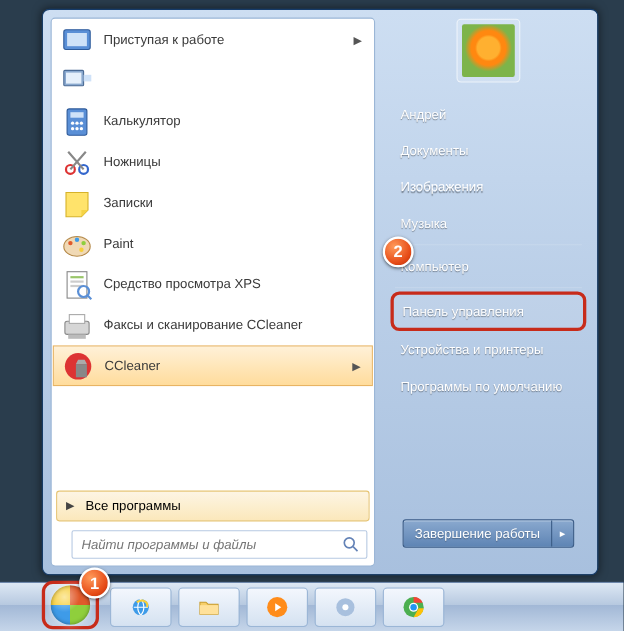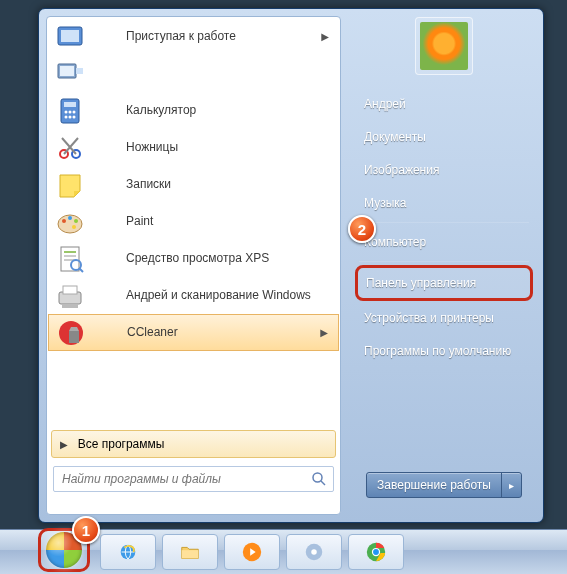"Приступая к работе" .program-item { gap: 32px -> none }
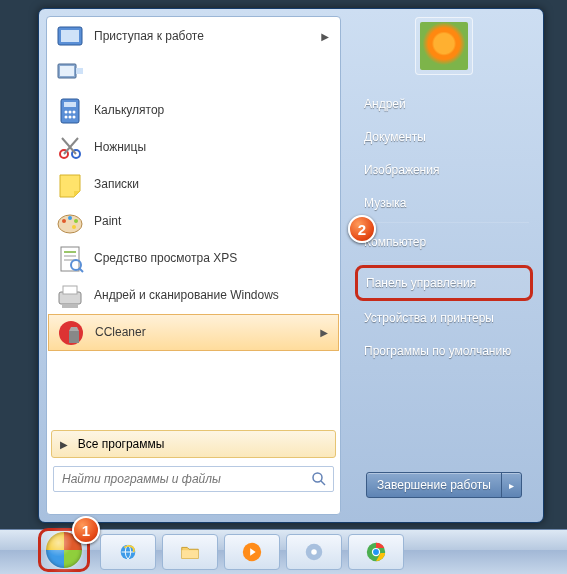"Андрей и сканирование Windows" span.label { text: Андрей и сканирование Windows -> Факсы и сканирование CCleaner }
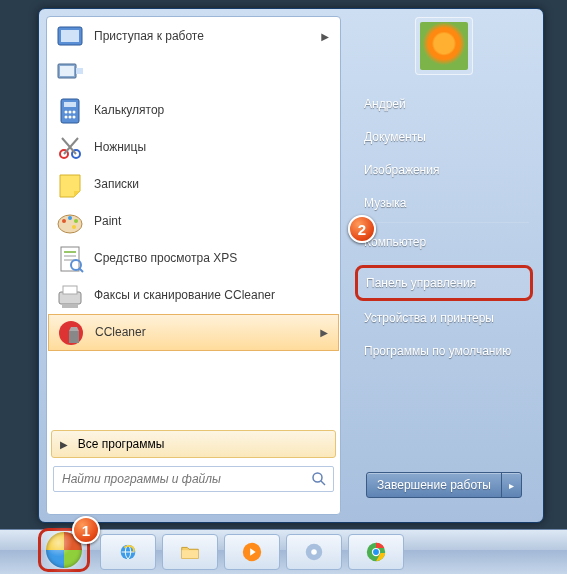"Найти программы и файлы" .search-row { margin-left: none -> 12px; padding: 6px 6px 22px 6px -> 6px 6px 6px 6px }
